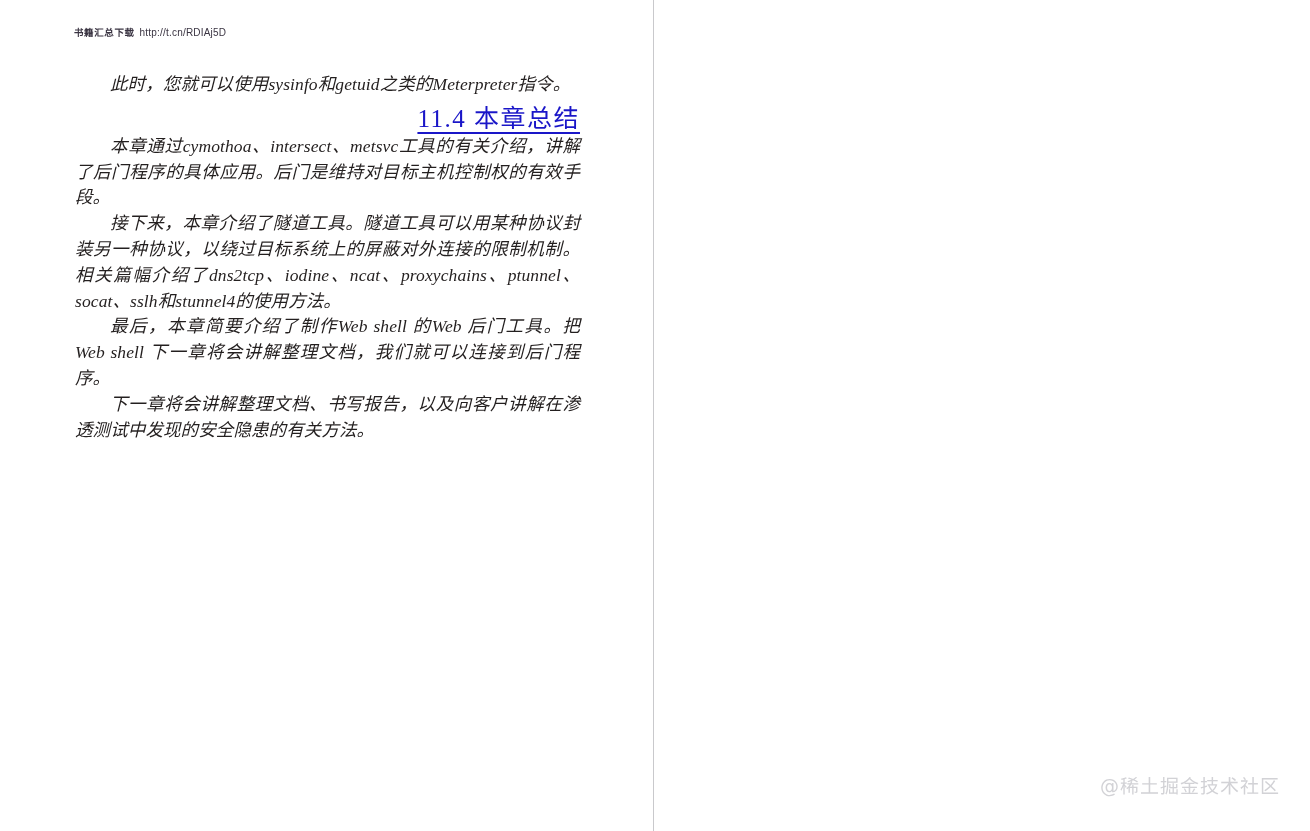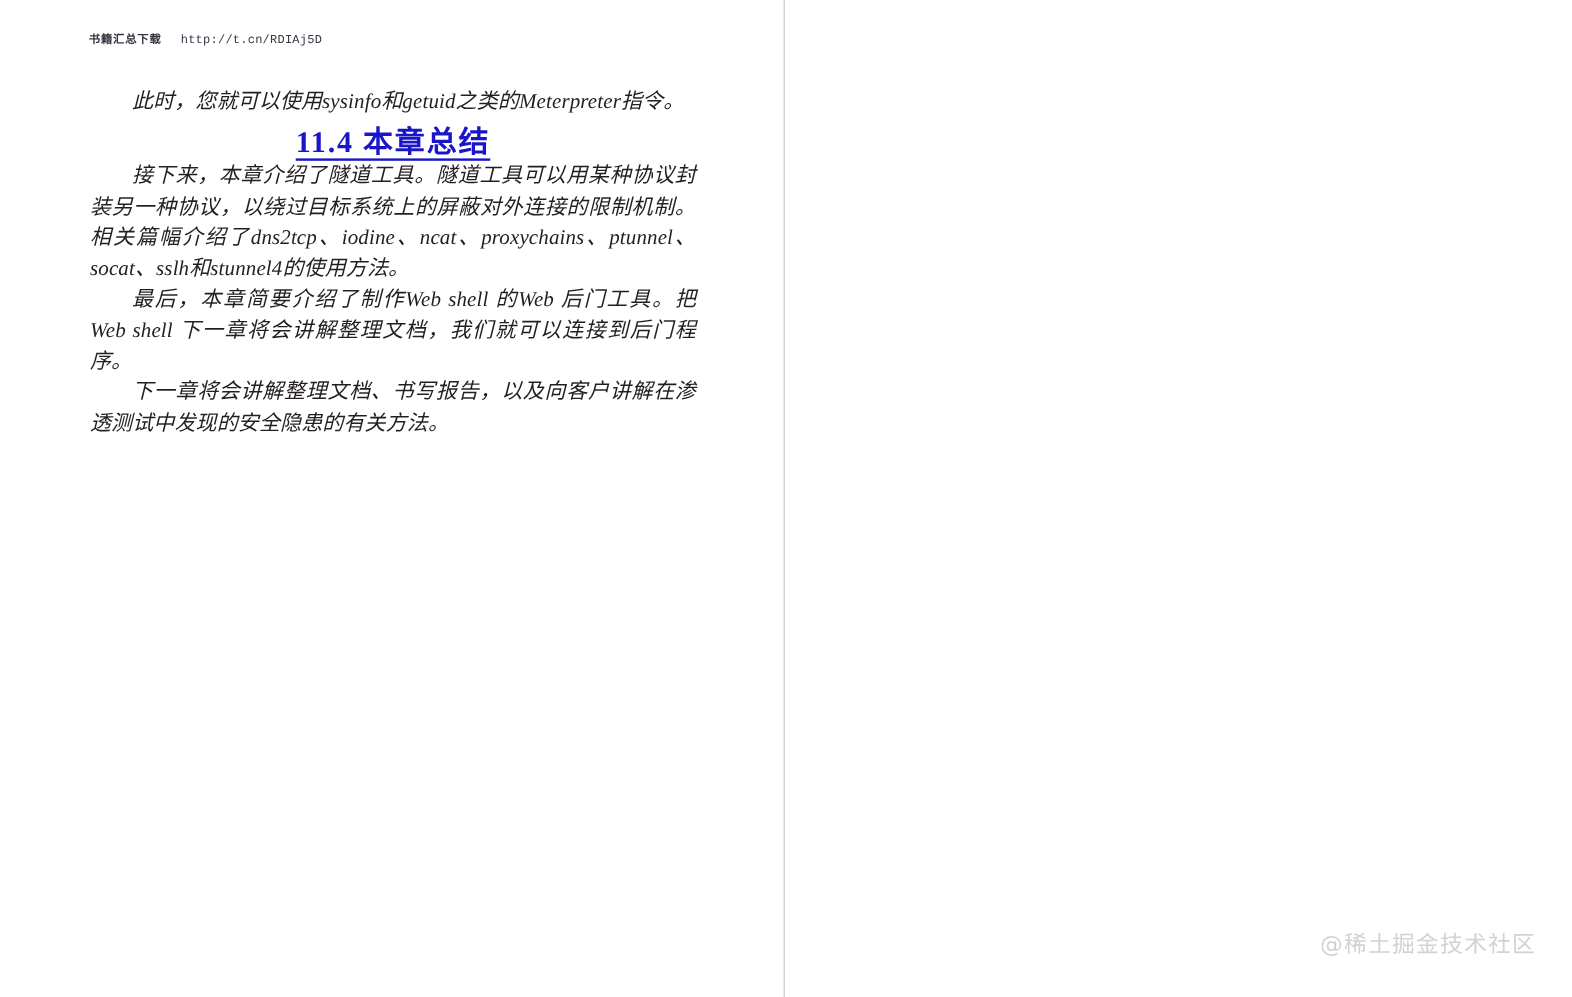"http://t.cn/RDIAj5D" .running-head .rh-url { font-family: Liberation Mono, monospace -> Liberation Sans, sans-serif; margin-left: 16px -> 5px }
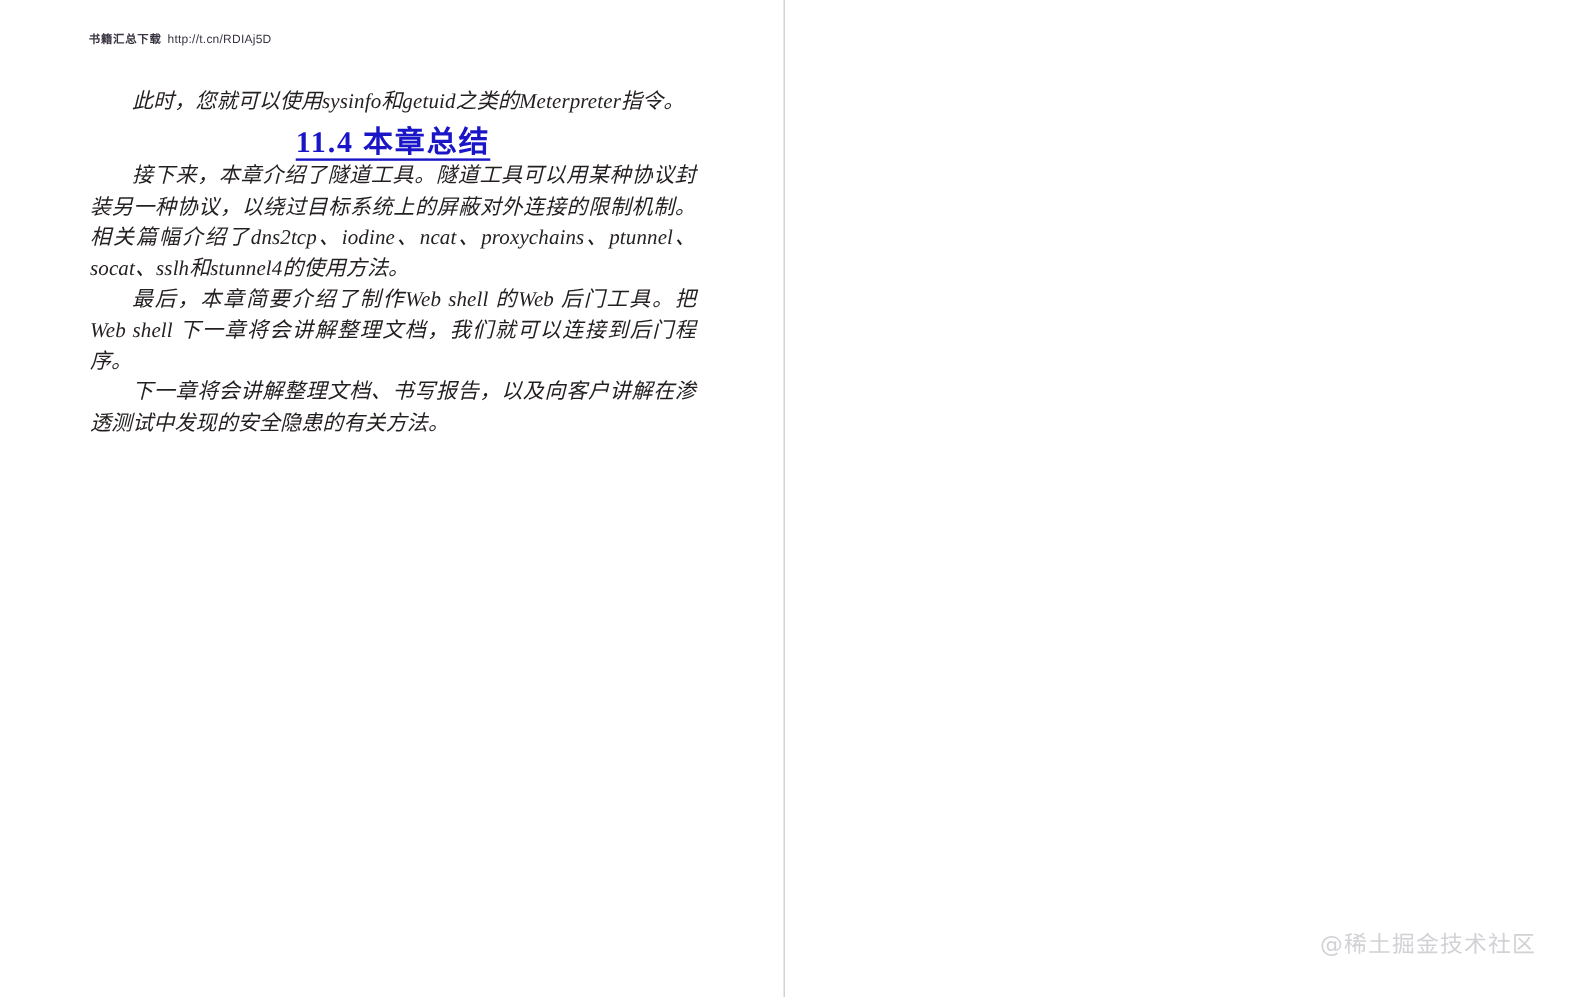"11.4 本章总结" h2.chapter-heading { font-weight: 700 -> 400; text-align: center -> right }
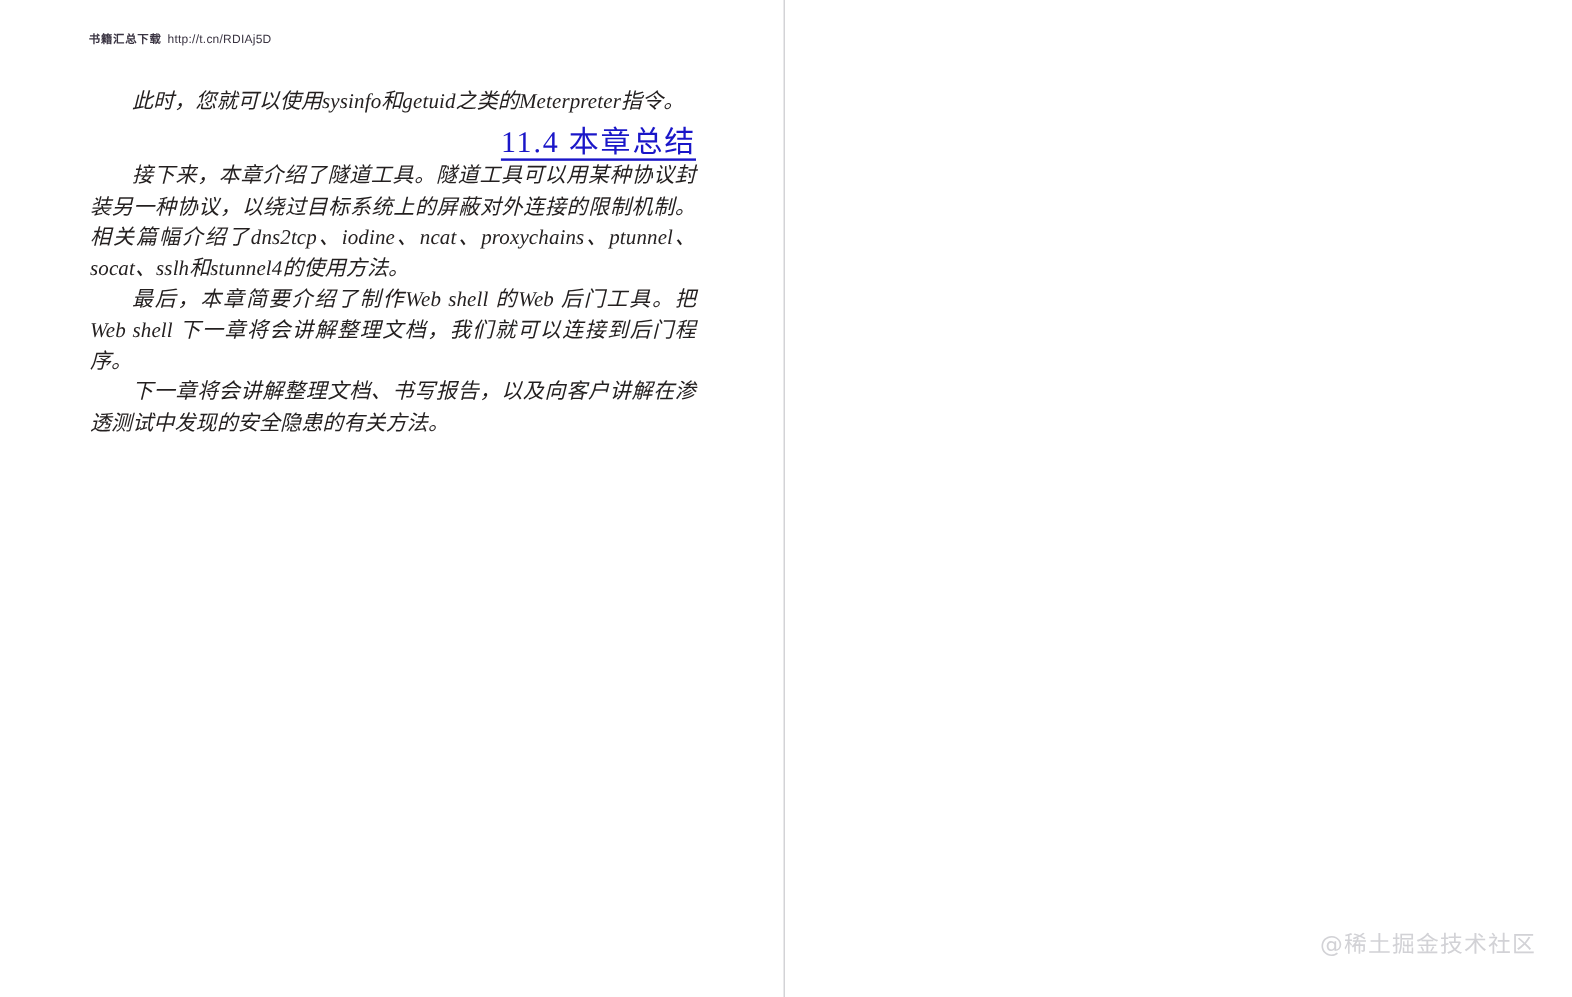"本章通过cymothoa、intersect、metsvc工具的有关介绍，讲解了" p.para { html: none -> <p>本章通过cymothoa、intersect、metsvc工具的有关介绍，讲解了后门程序的具体应用。后门是维持对目标主机控制权的有效手段。</p> }
